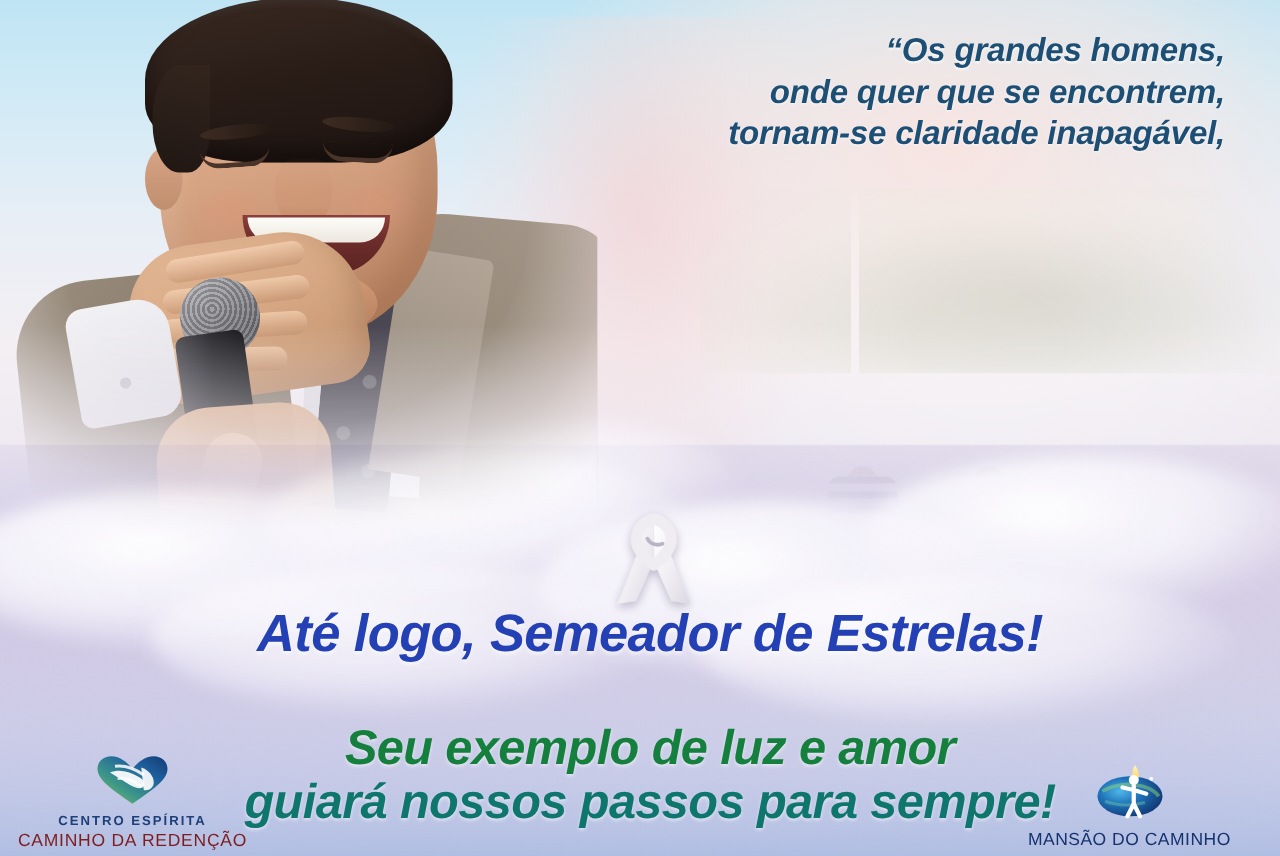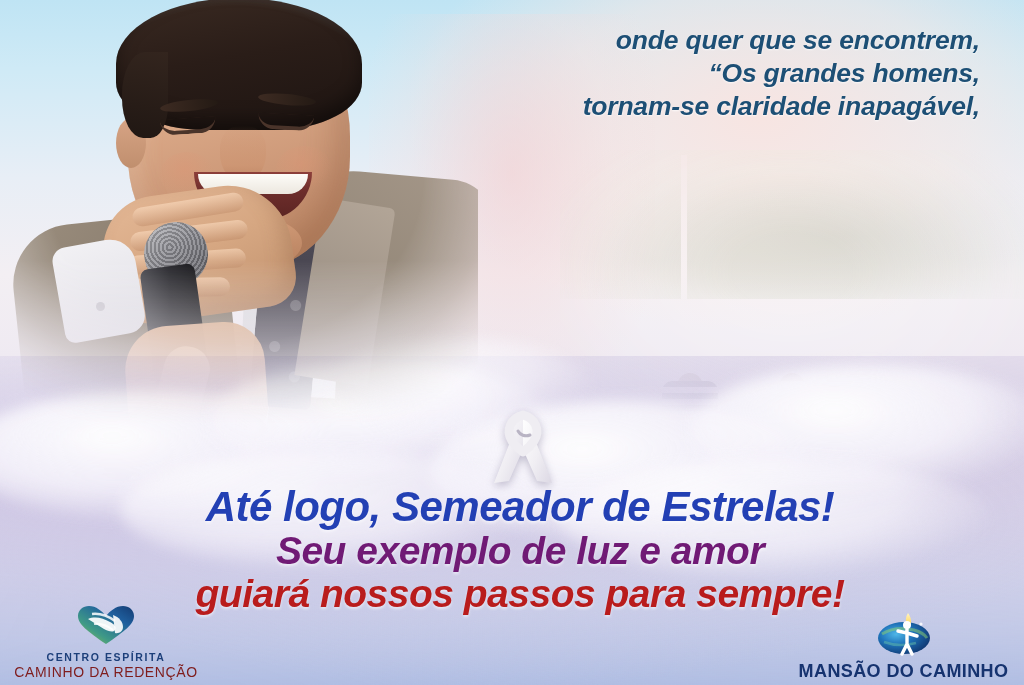"onde quer que se encontrem," span.quote-line { order: before "“Os grandes homens," -> after "“Os grandes homens," }
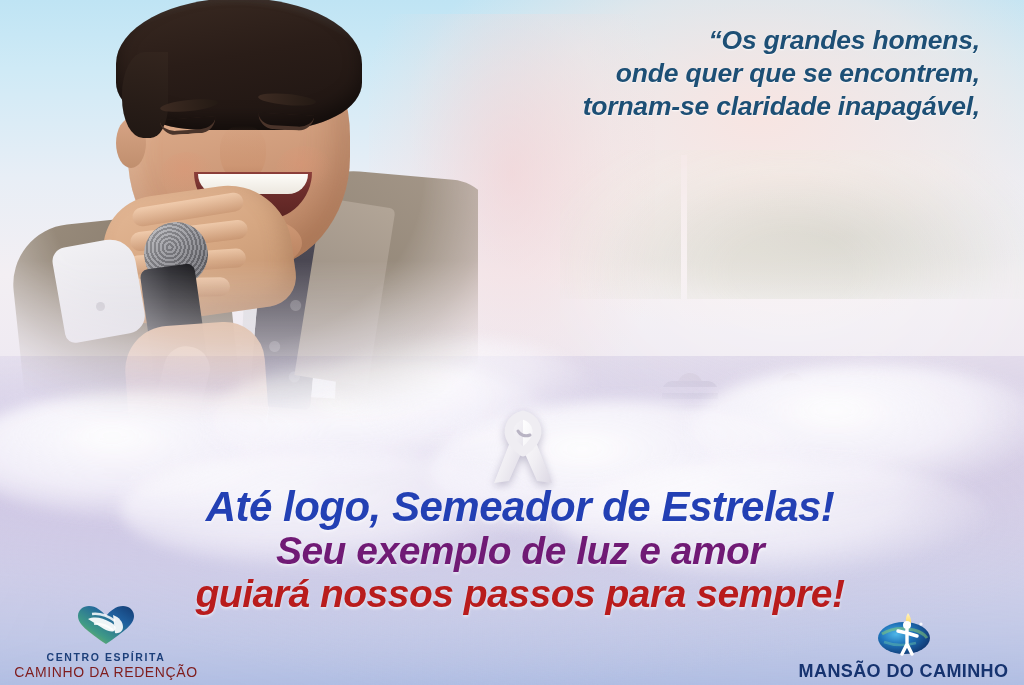"Seu exemplo de luz e" .hl2 { color: #701a75 -> #15803d; margin-top: none -> 48px }
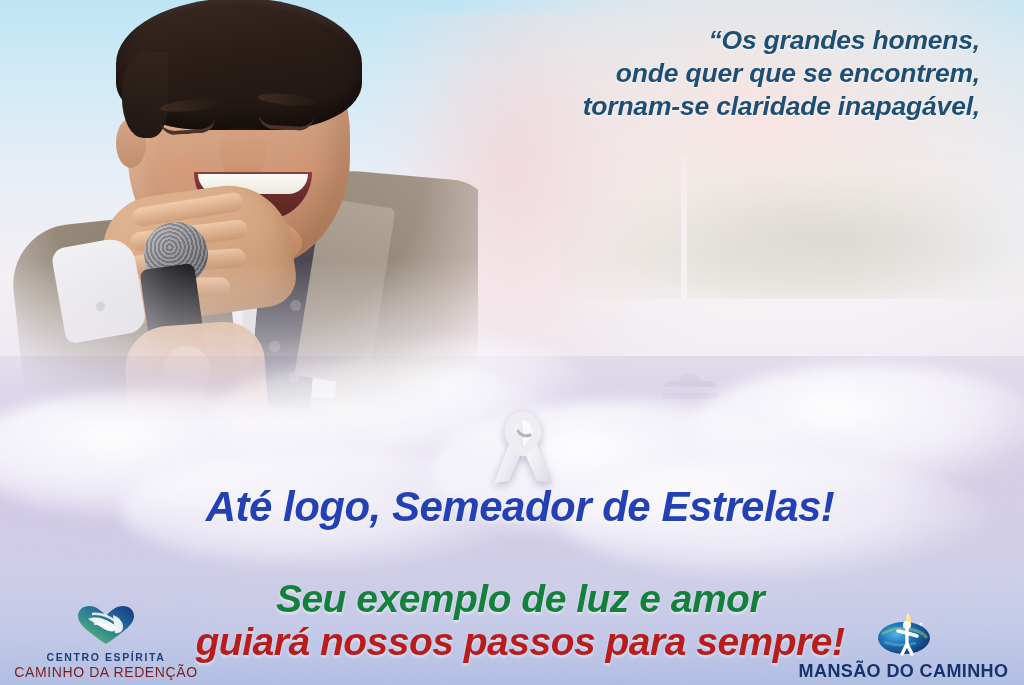"guiará nossos passos para sempre!" .hl3 { color: #b91c1c -> #0f766e }
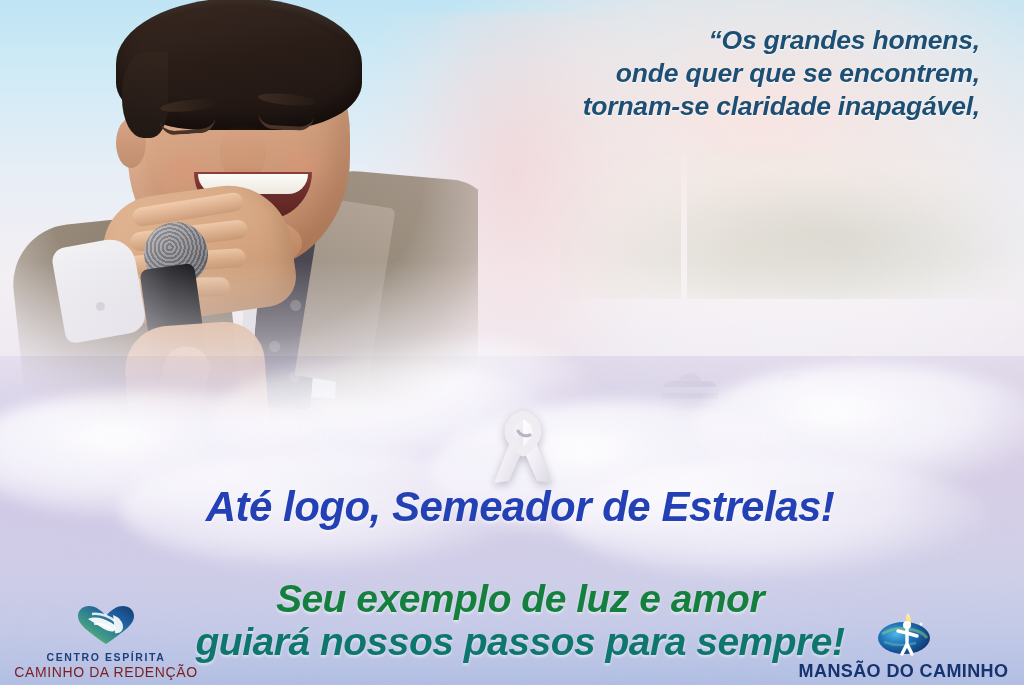"MANSÃO DO CAMINHO" .logo-single { font-size: 18px -> 14px; font-weight: 700 -> 400 }
